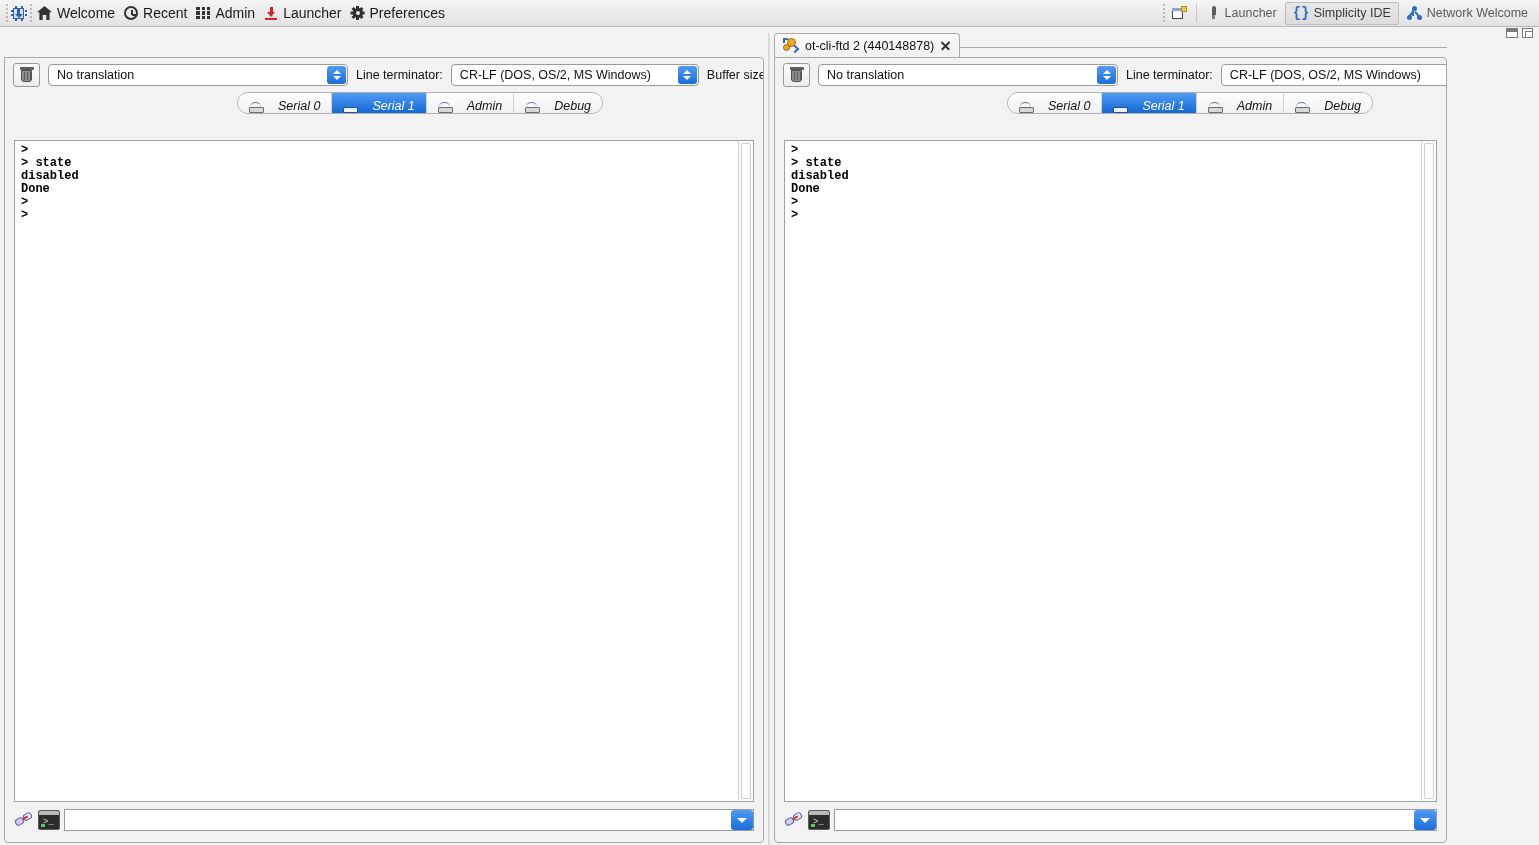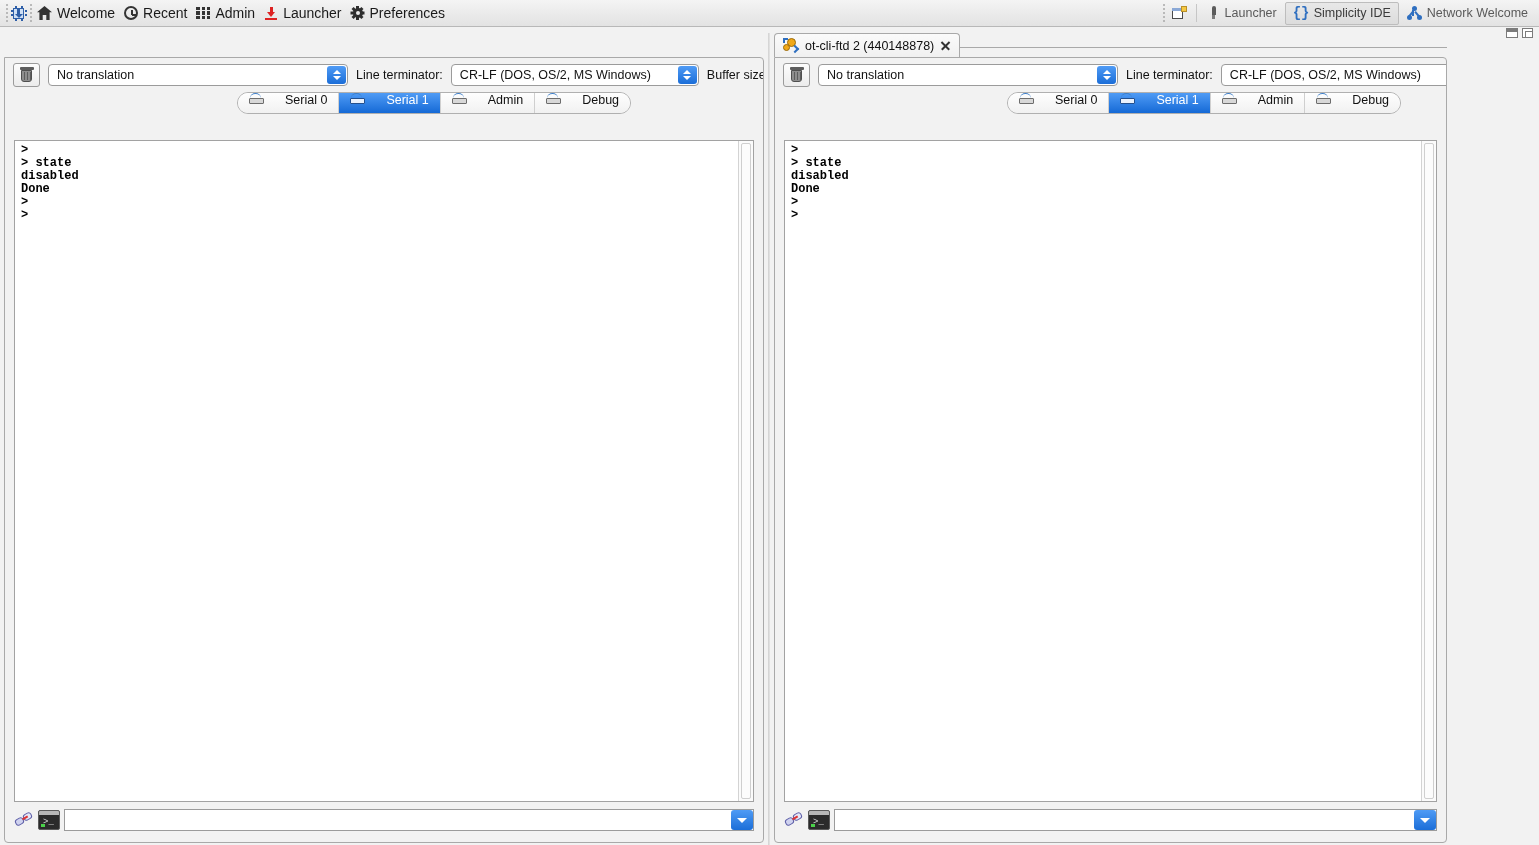"Serial 0" .stab { align-items: flex-start -> flex-end; font-style: none -> italic; gap: 21px -> 14px }
